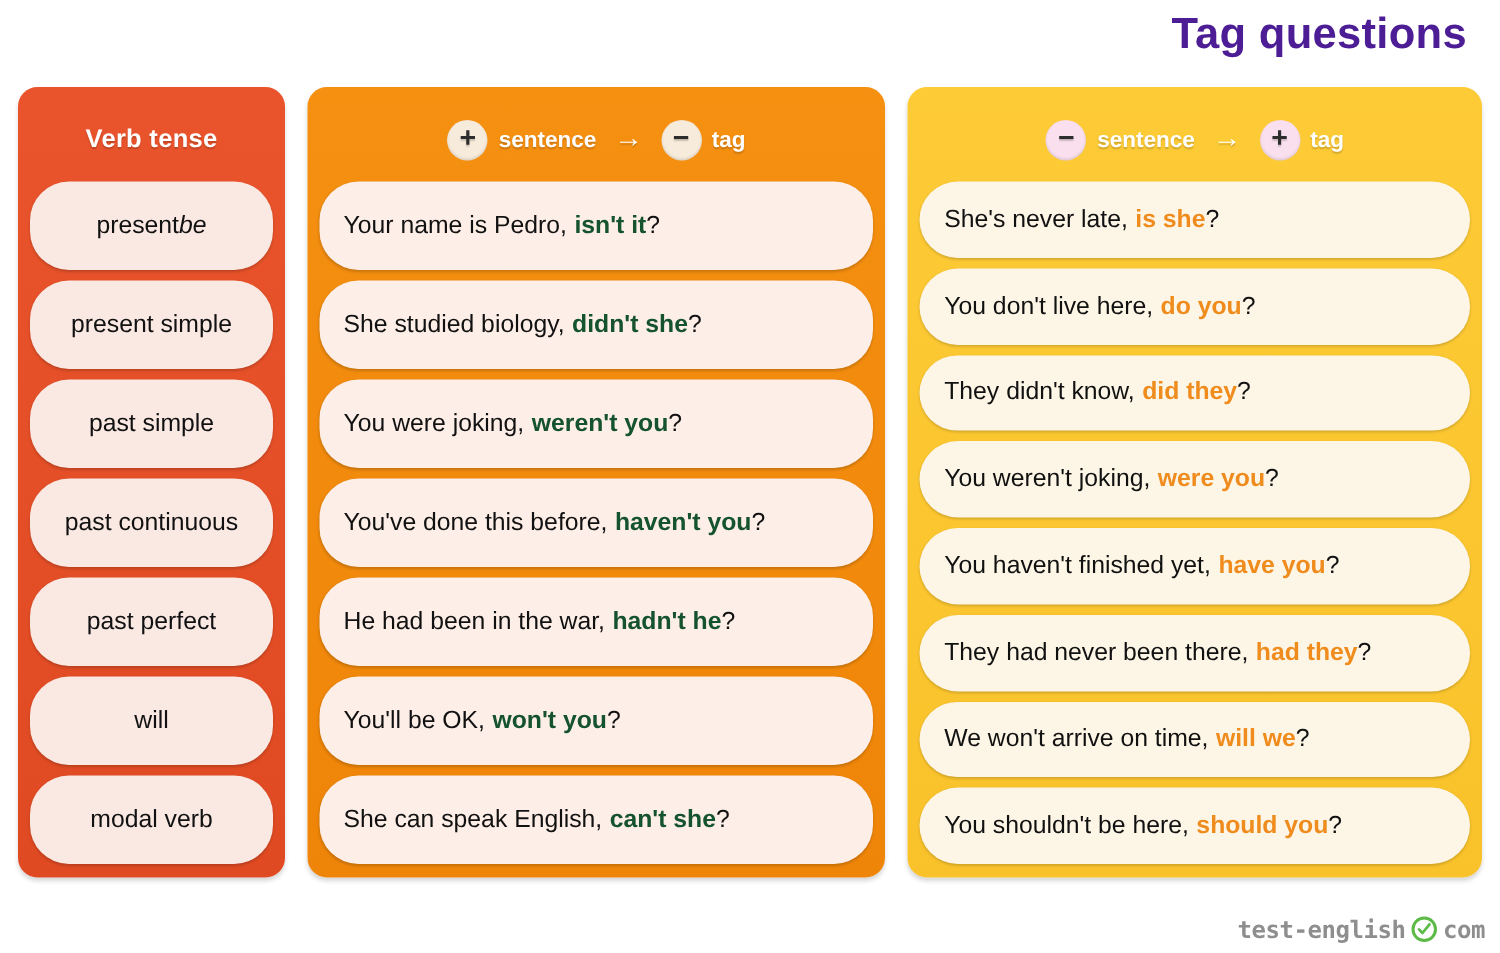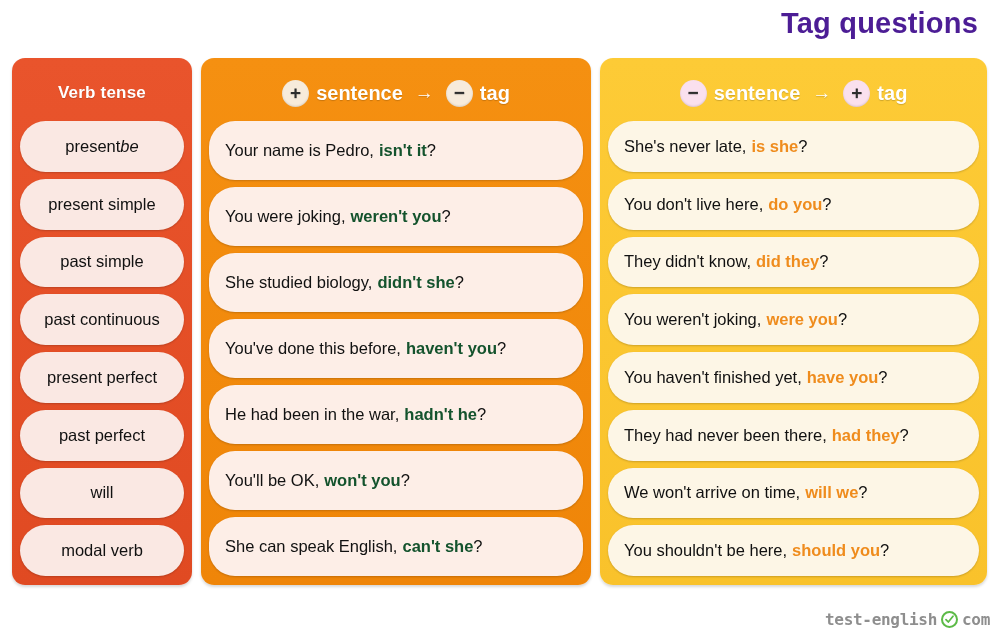"Verb tense" .board { gap: 9px -> 15px }
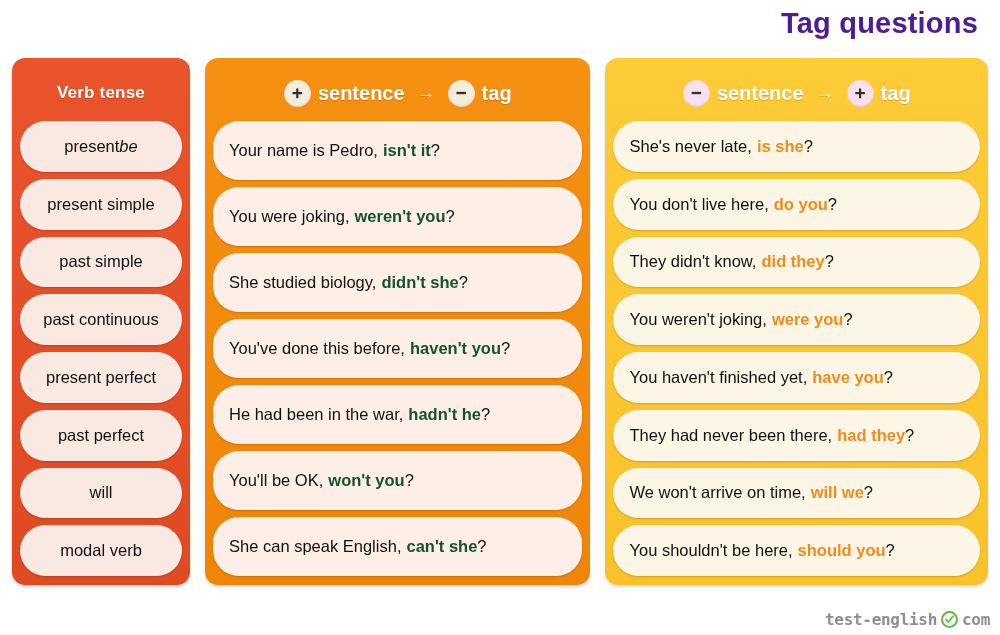"sentence" .head-word { font-size: 20px -> 15px }
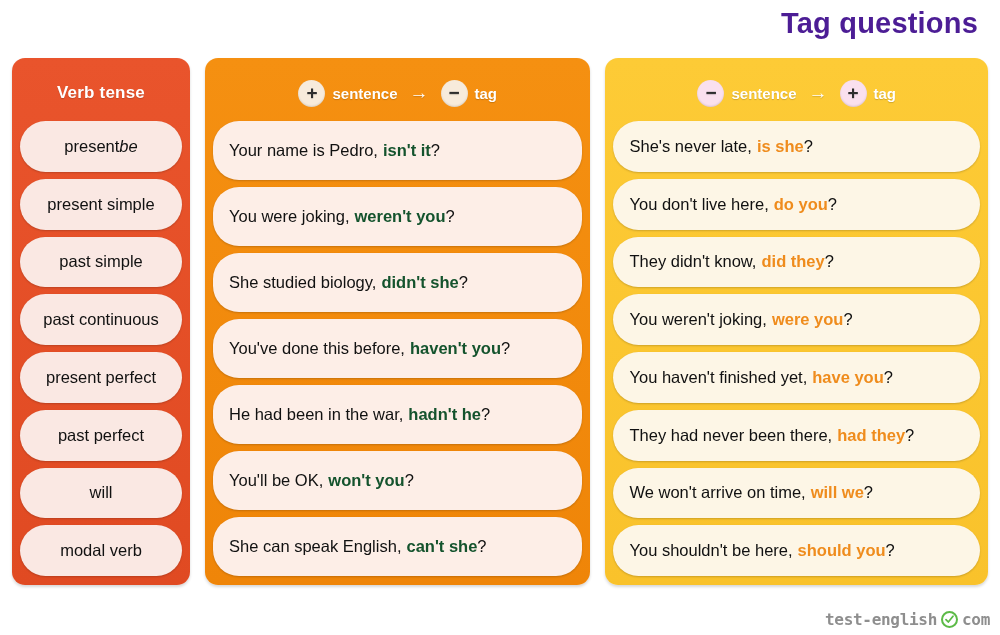"You were joking, weren't you?" div.pill { order: before "She studied biology, didn't she?" -> after "She studied biology, didn't she?" }
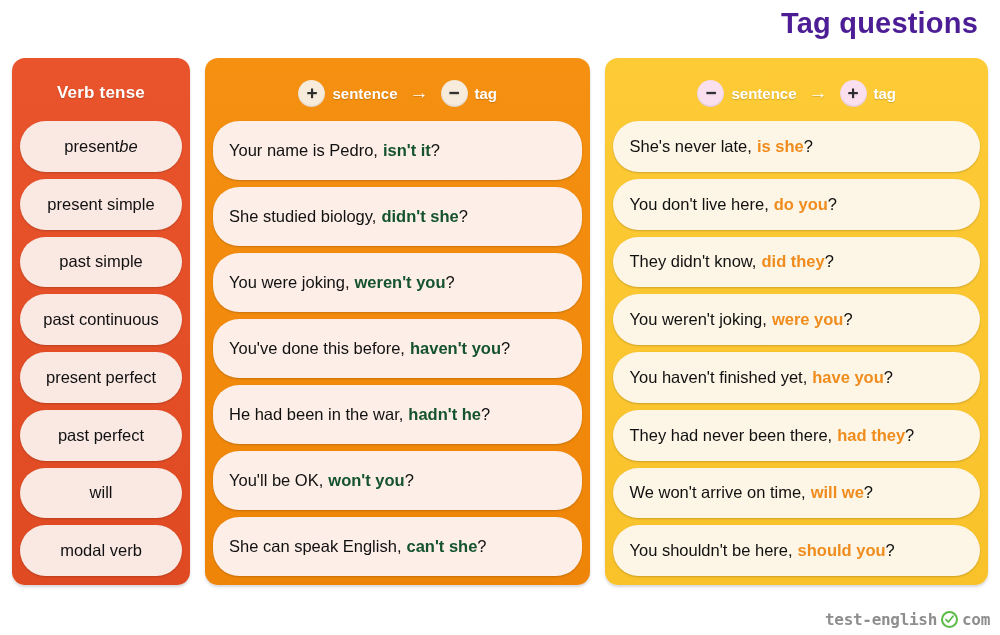"present perfect" div.pill { html: <div> <span>present perfect</span> <span></span> </div> -> none }
